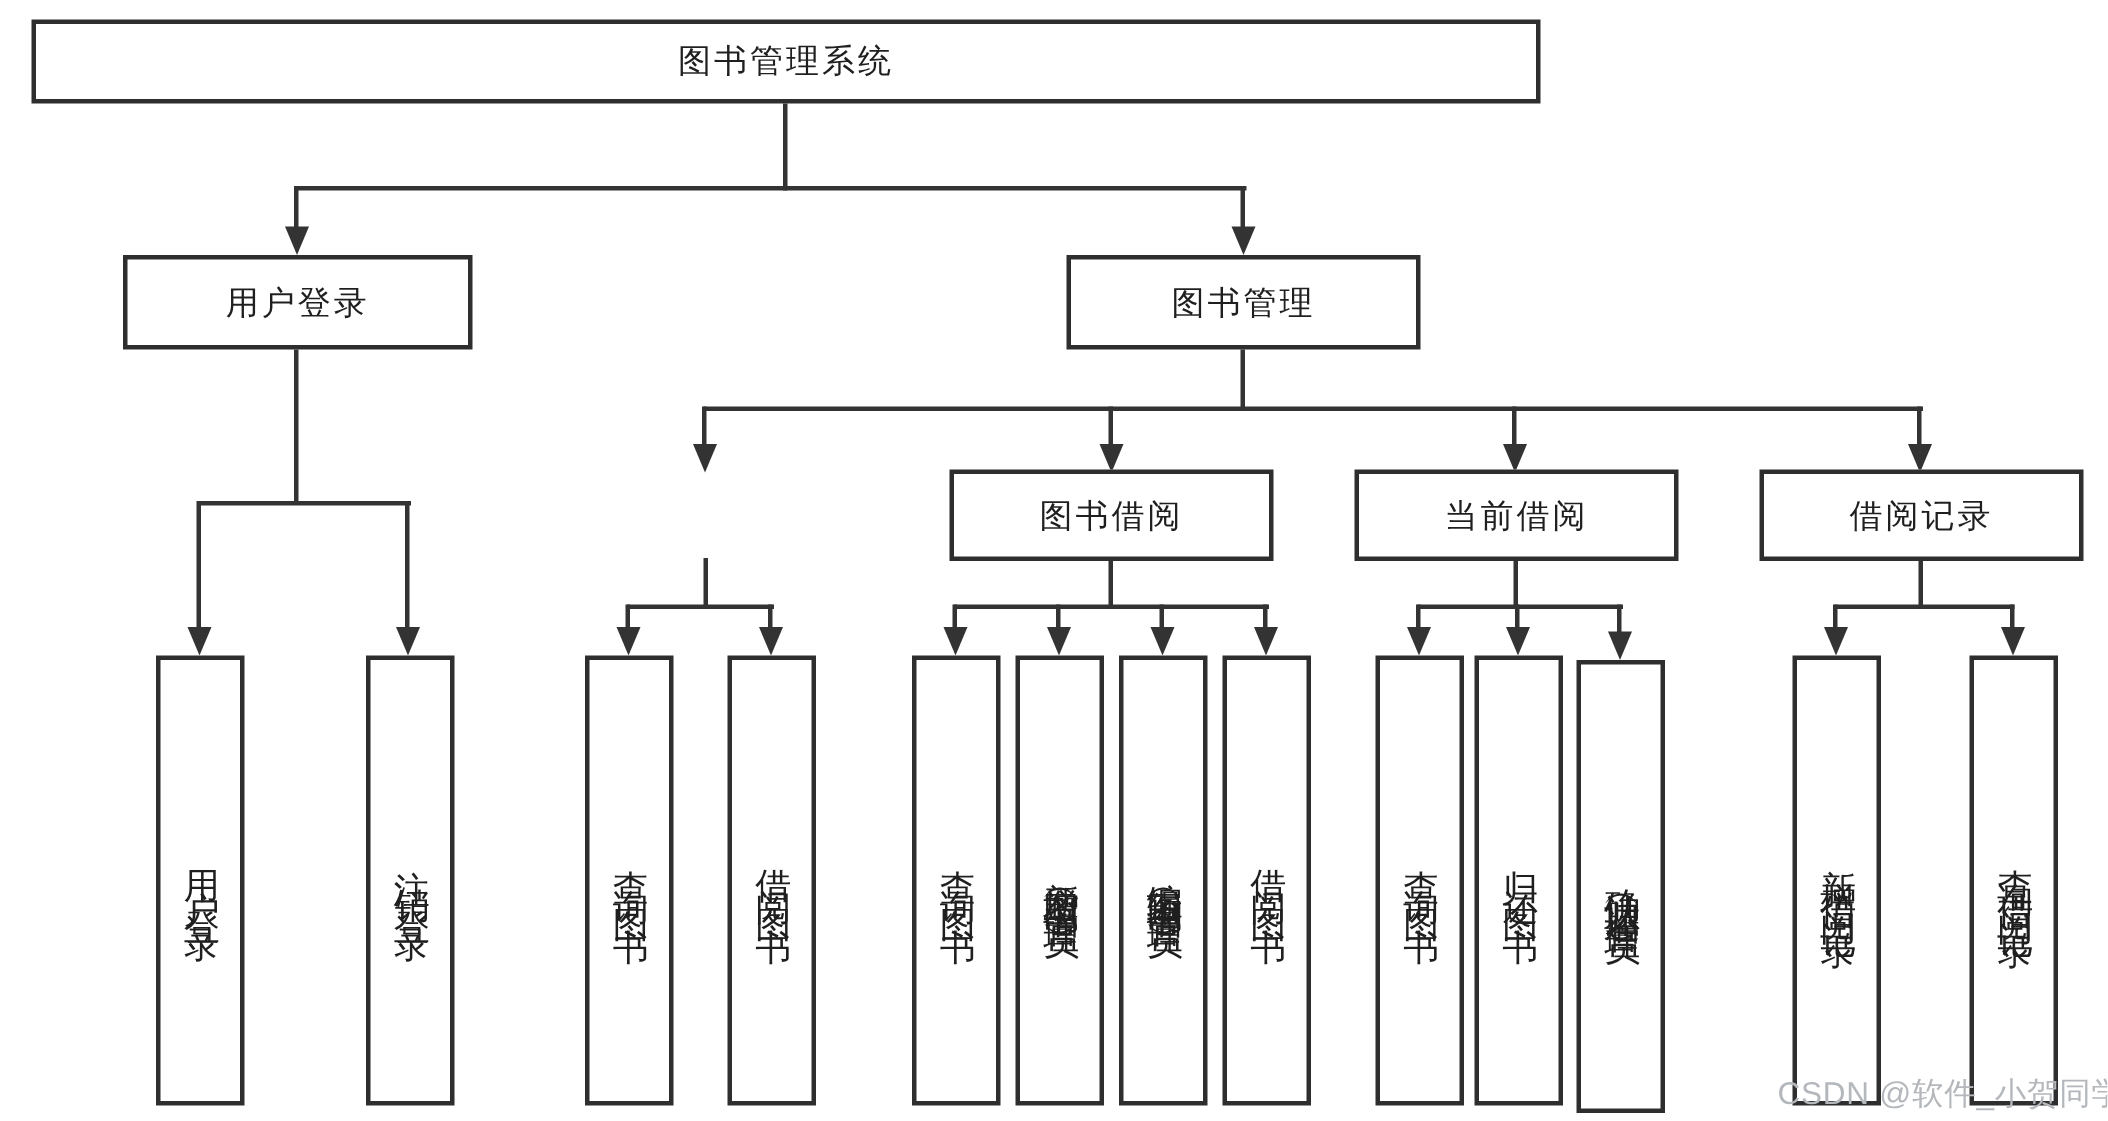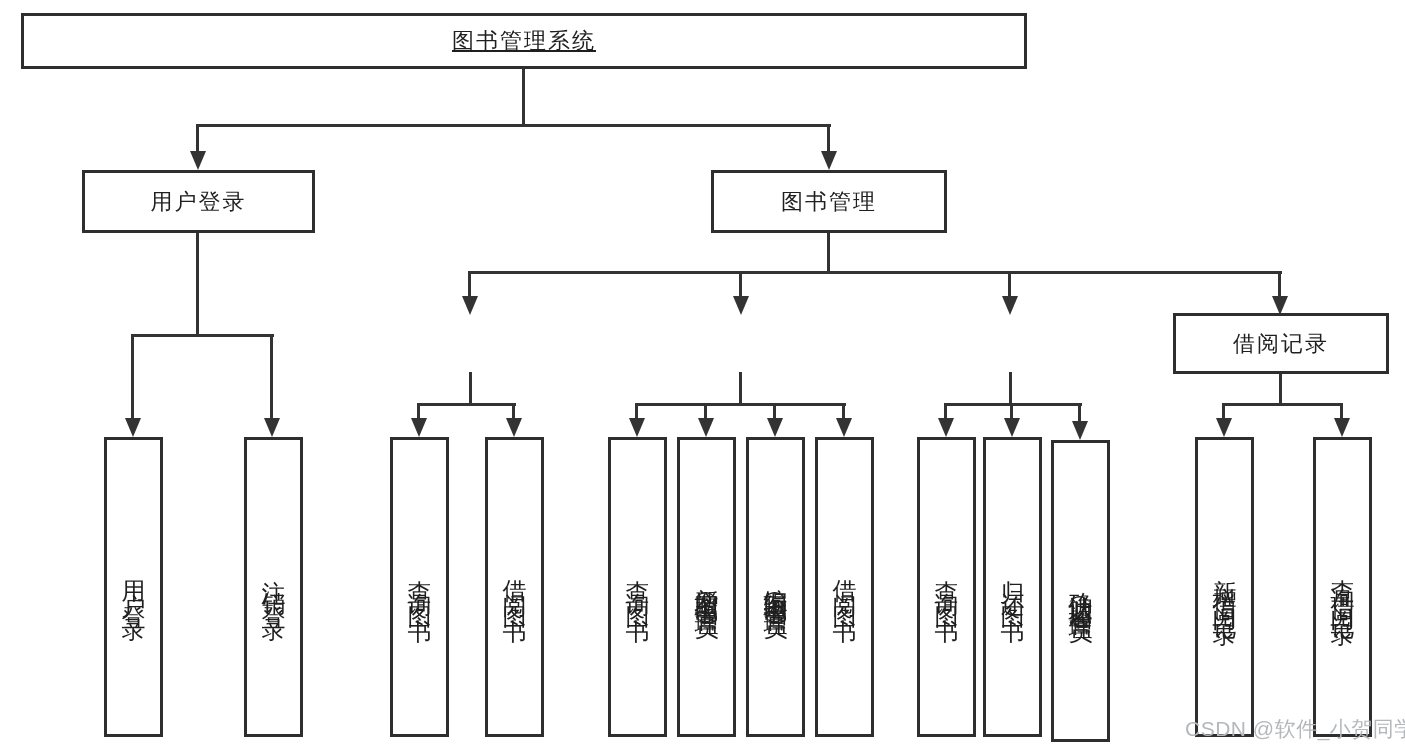"图书管理系统" div.box { text-decoration: underline -> none }
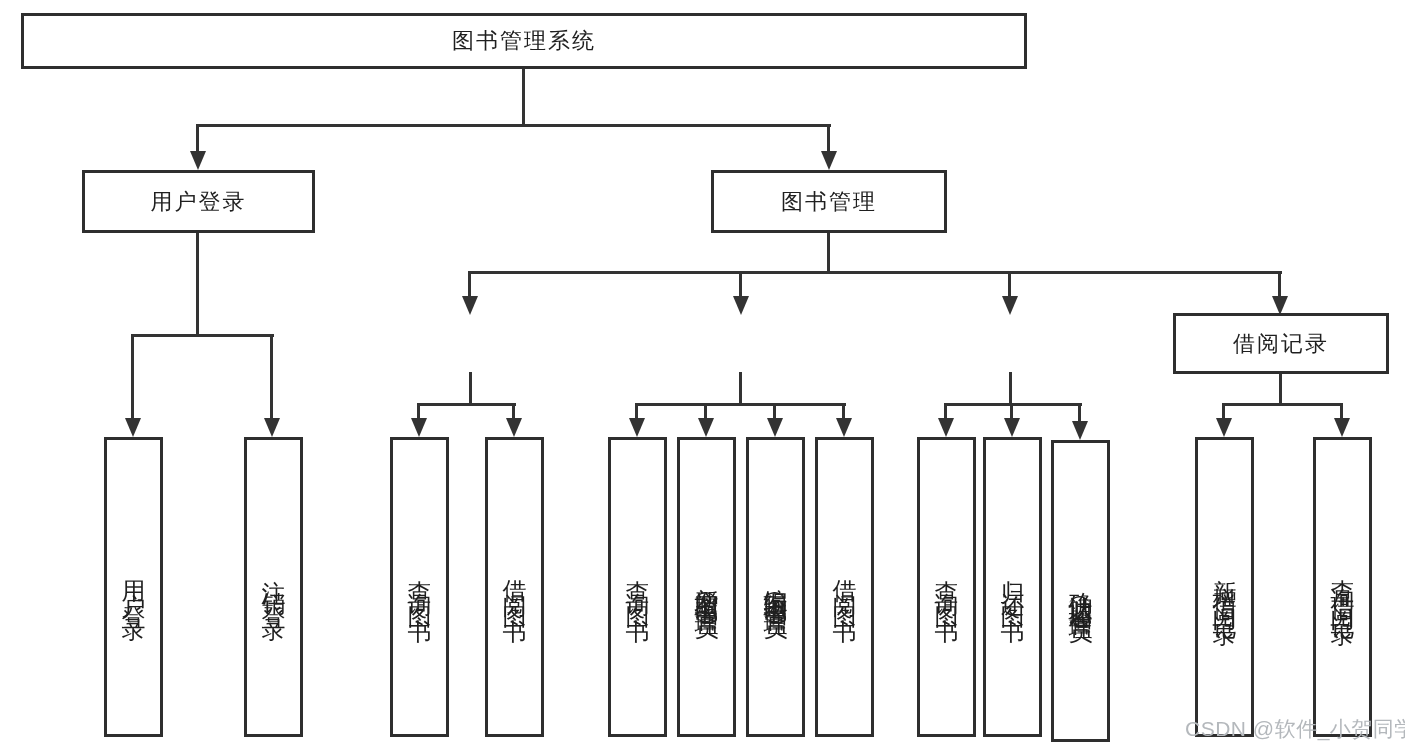"图书借阅" div.box { html: none -> <div>图书借阅</div> }
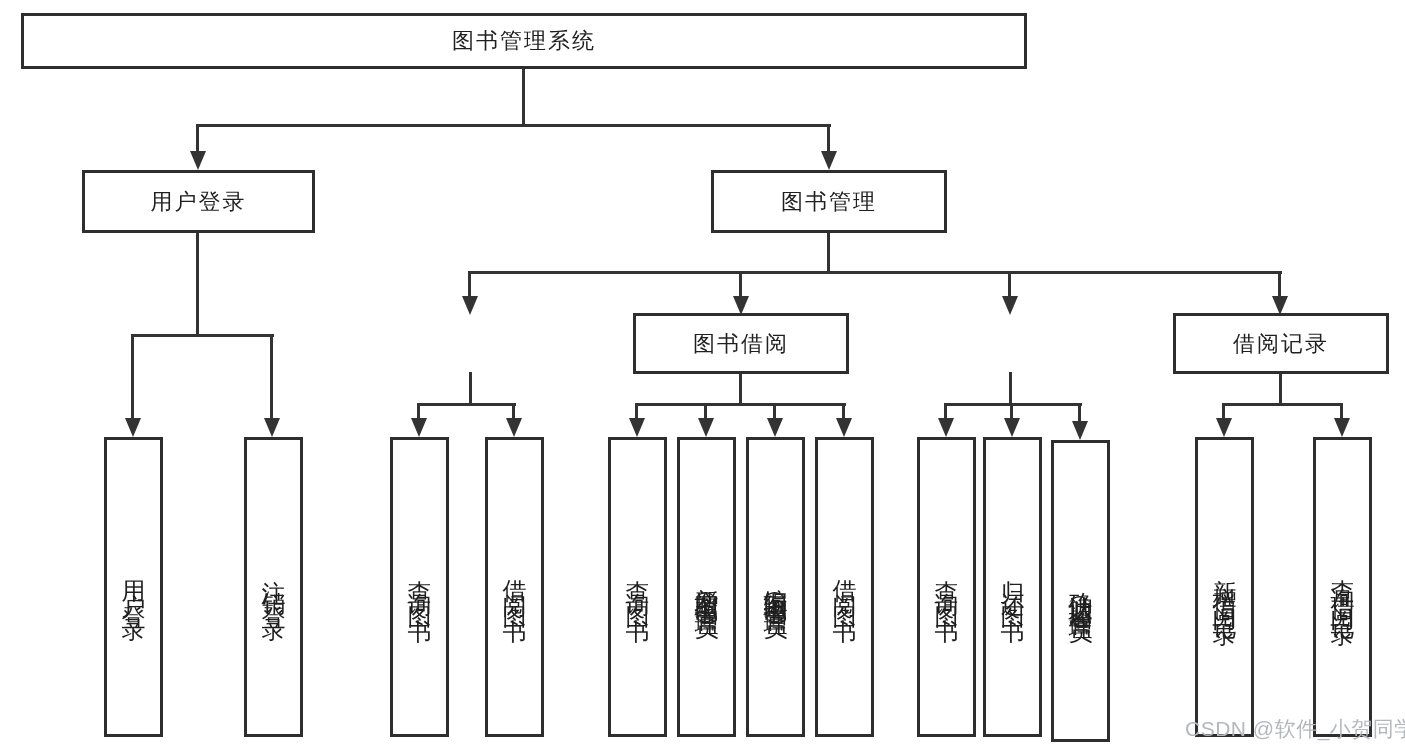"当前借阅" div.box { html: none -> <div>当前借阅</div> }
